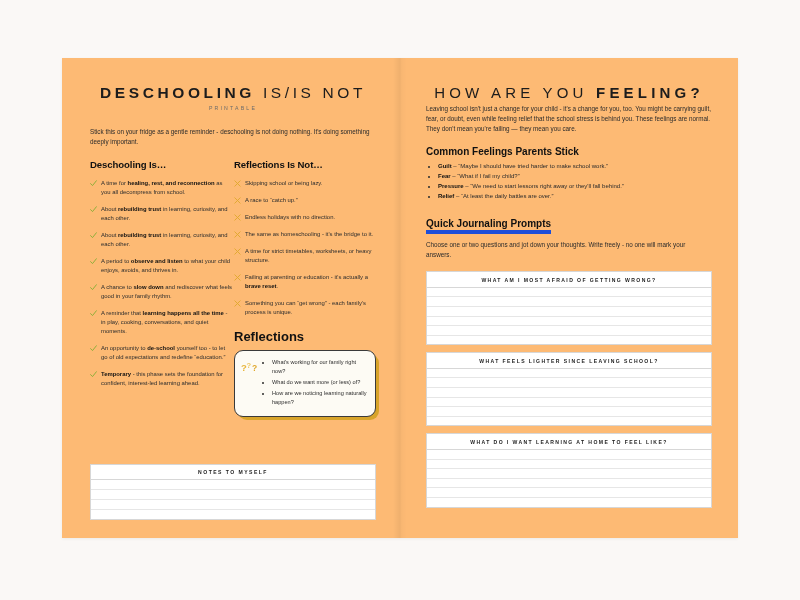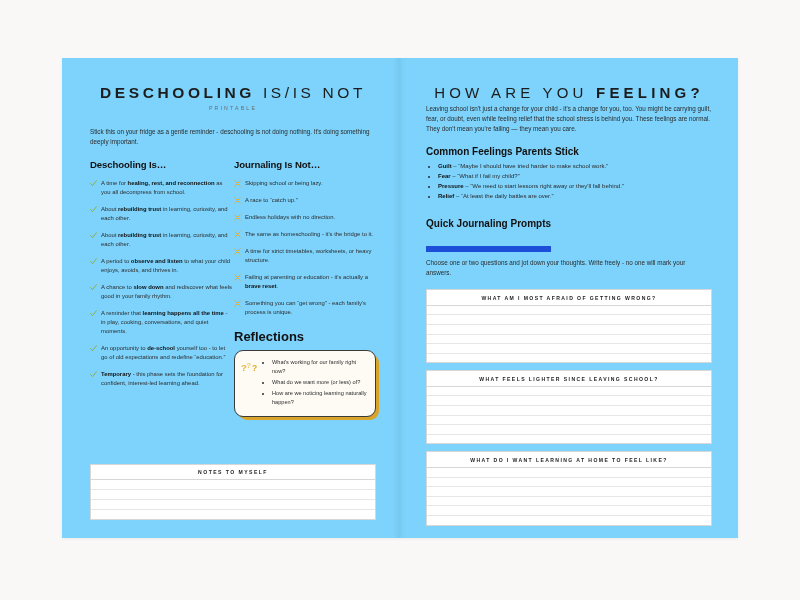"DESCHOOLING IS/IS NOT" .page { background: #7dd3fc -> #fdba74 }
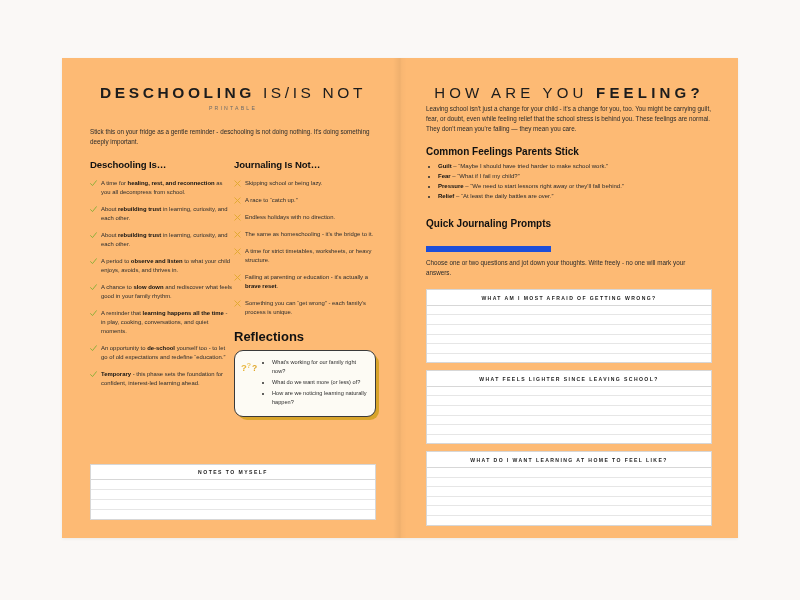"Journaling Is Not…" h2.col-head { text: Journaling -> Reflections }
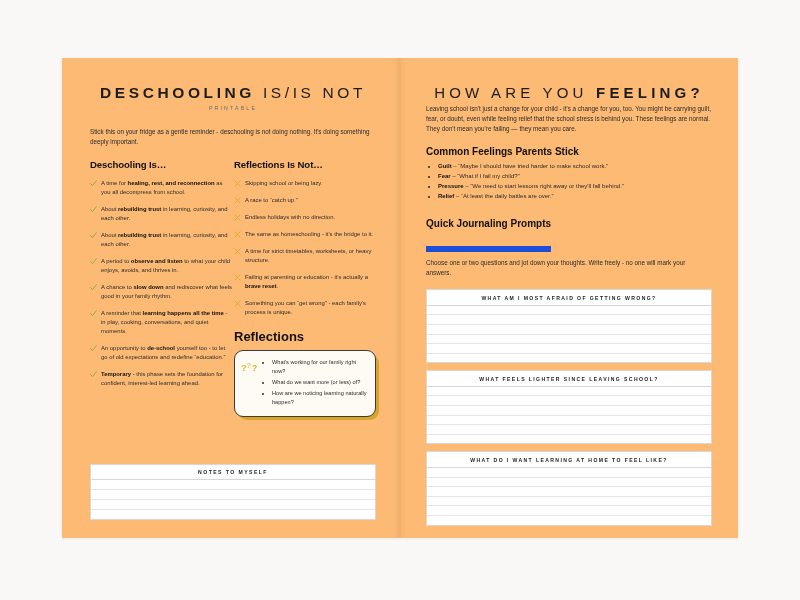"Quick Journaling Prompts" .sec-head.underlined { border-bottom: 6px solid #1d4ed8 -> 4px solid #1d4ed8; padding-bottom: 17px -> 1px }
